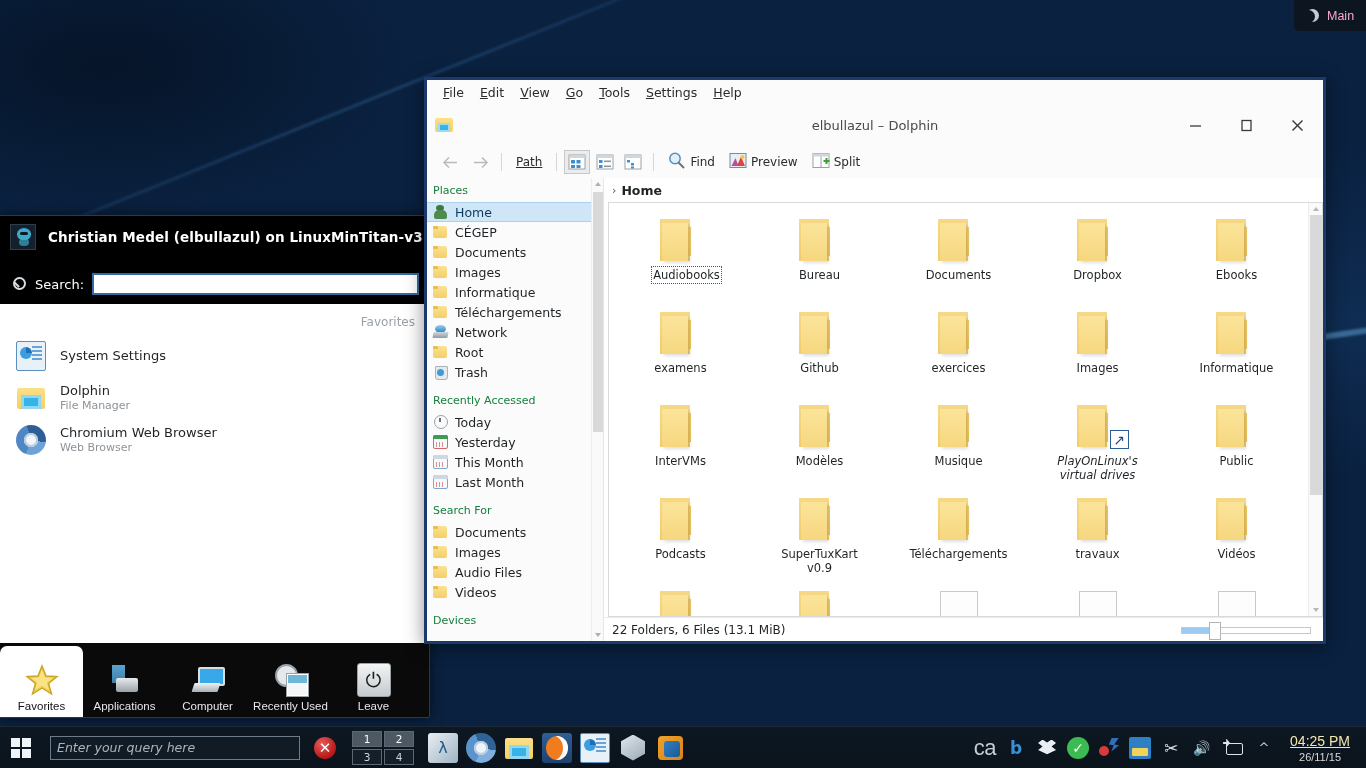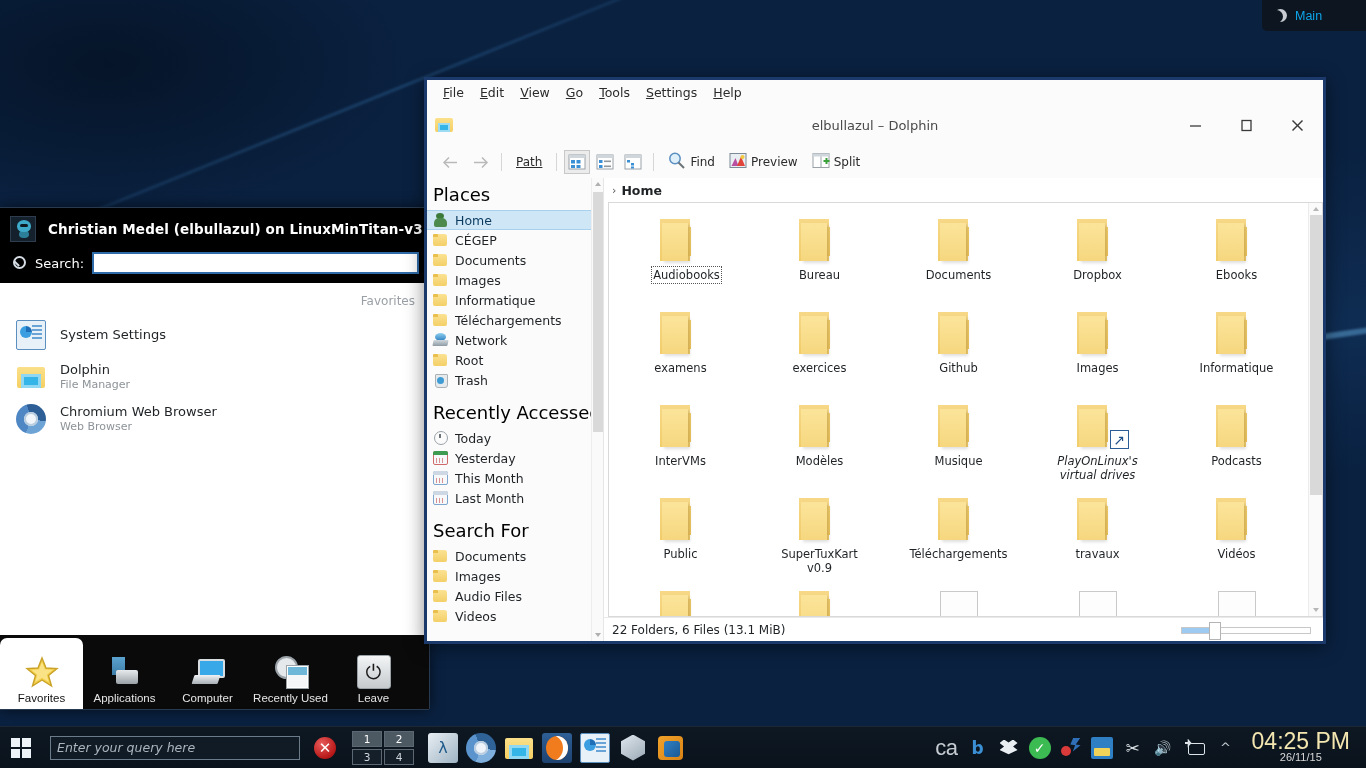"Main" #main-pill { color: #0ea5e9 -> #f9a8d4; width: 104px -> 72px }
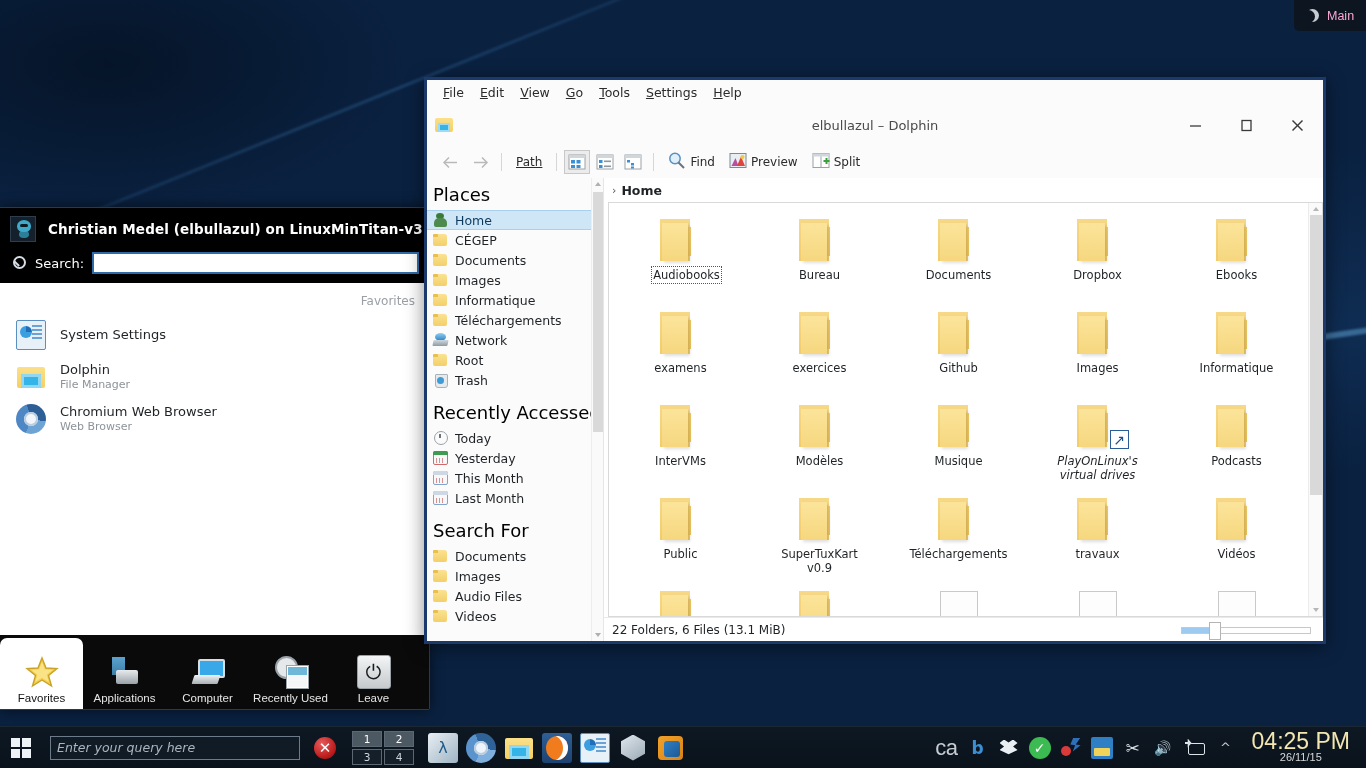"Places" .places-head { color: #000000 -> #15803d; font-size: 18px -> 11px }
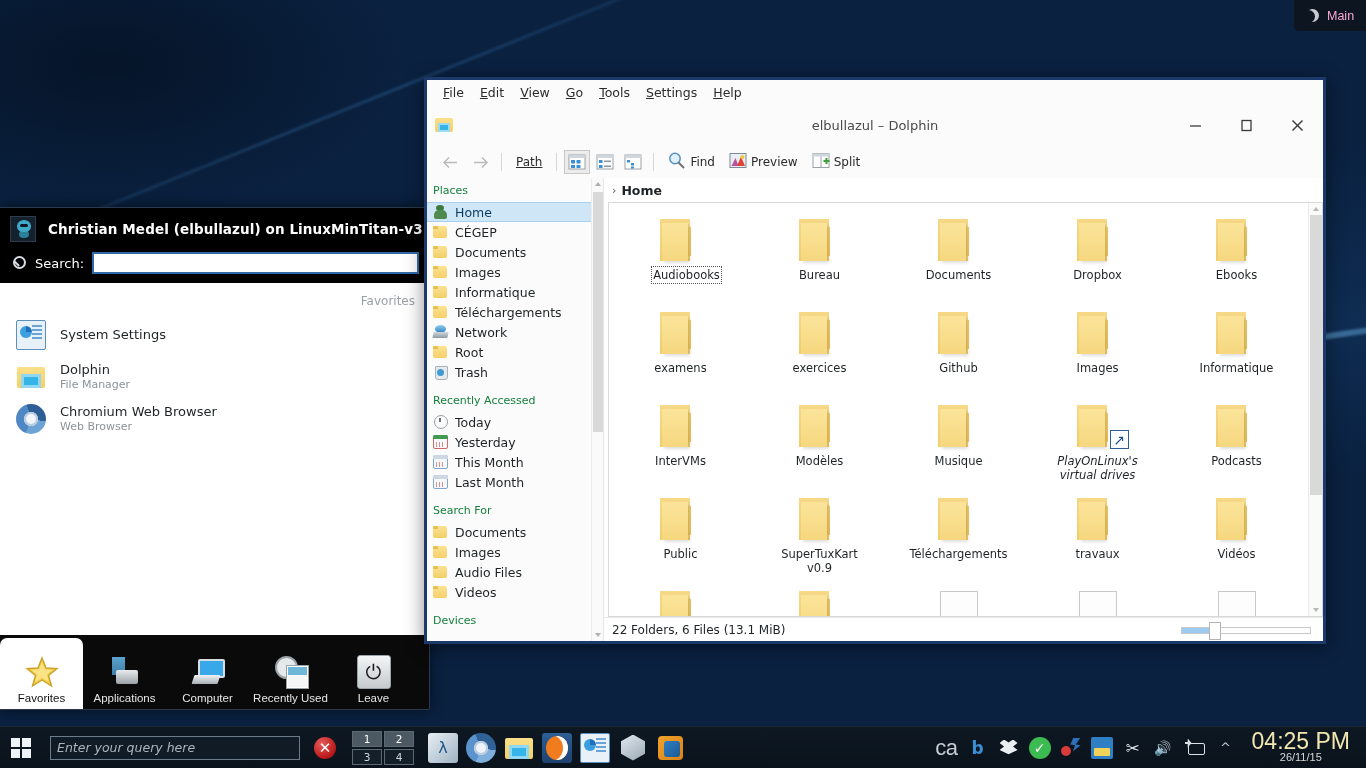"Christian Medel (elbullazul) on" #kickoff { top: 207px -> 215px }
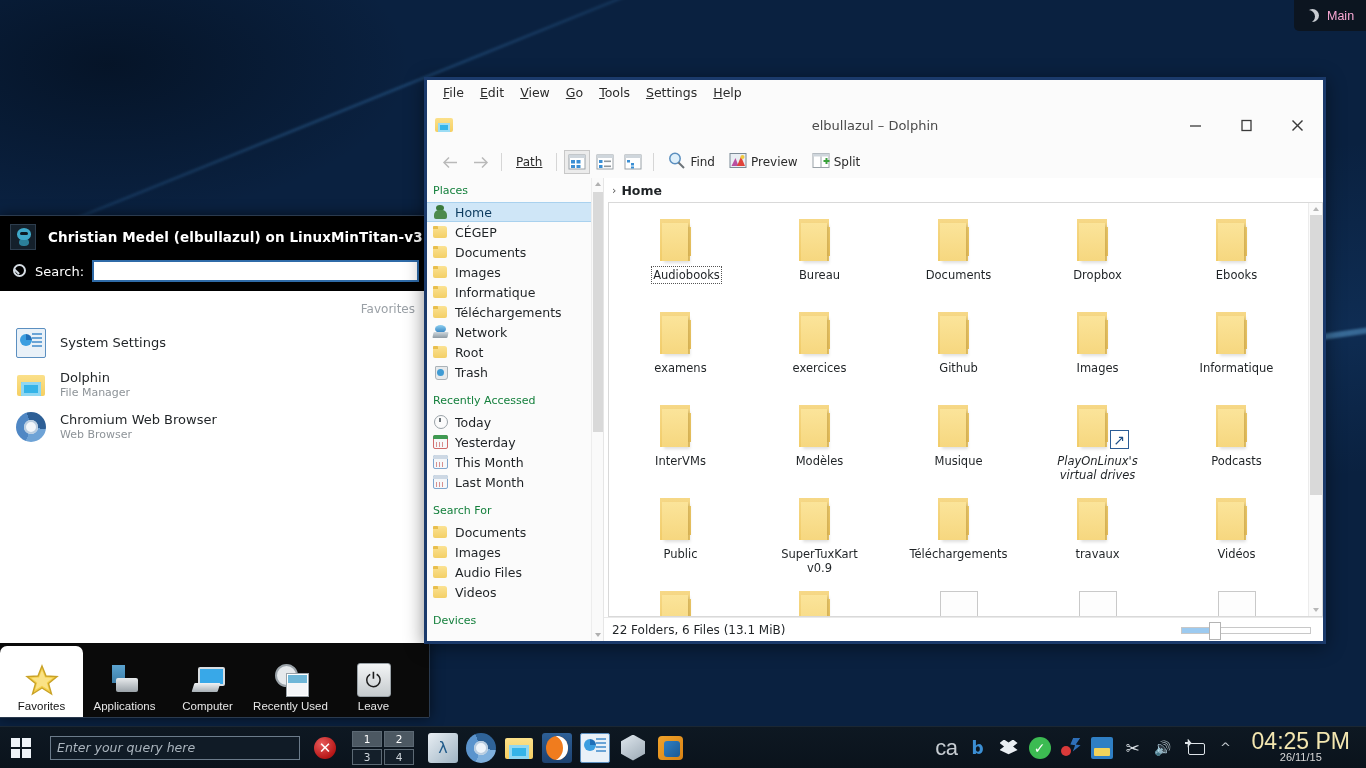"Search:" .kf-searchrow { margin-top: 9px -> 22px }
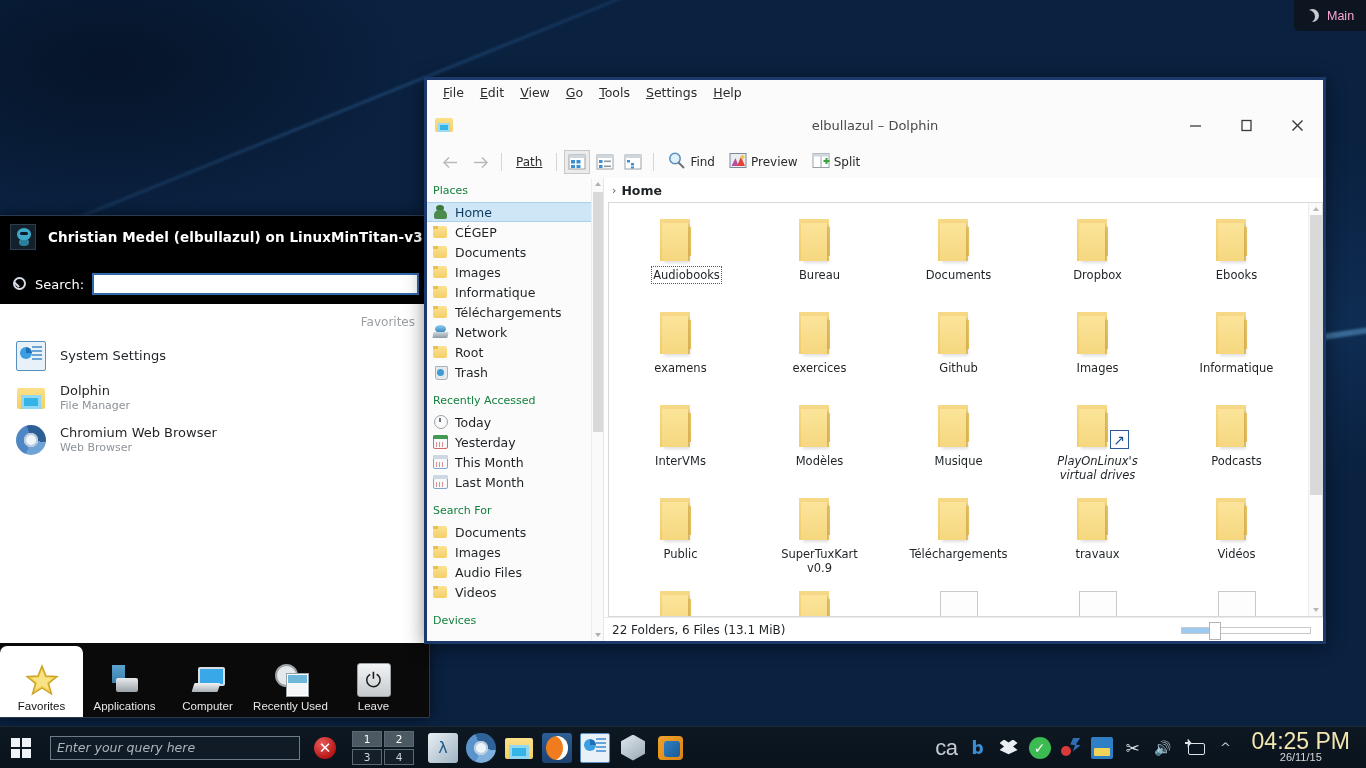"exercices" div.fitem { order: before "Github" -> after "Github" }
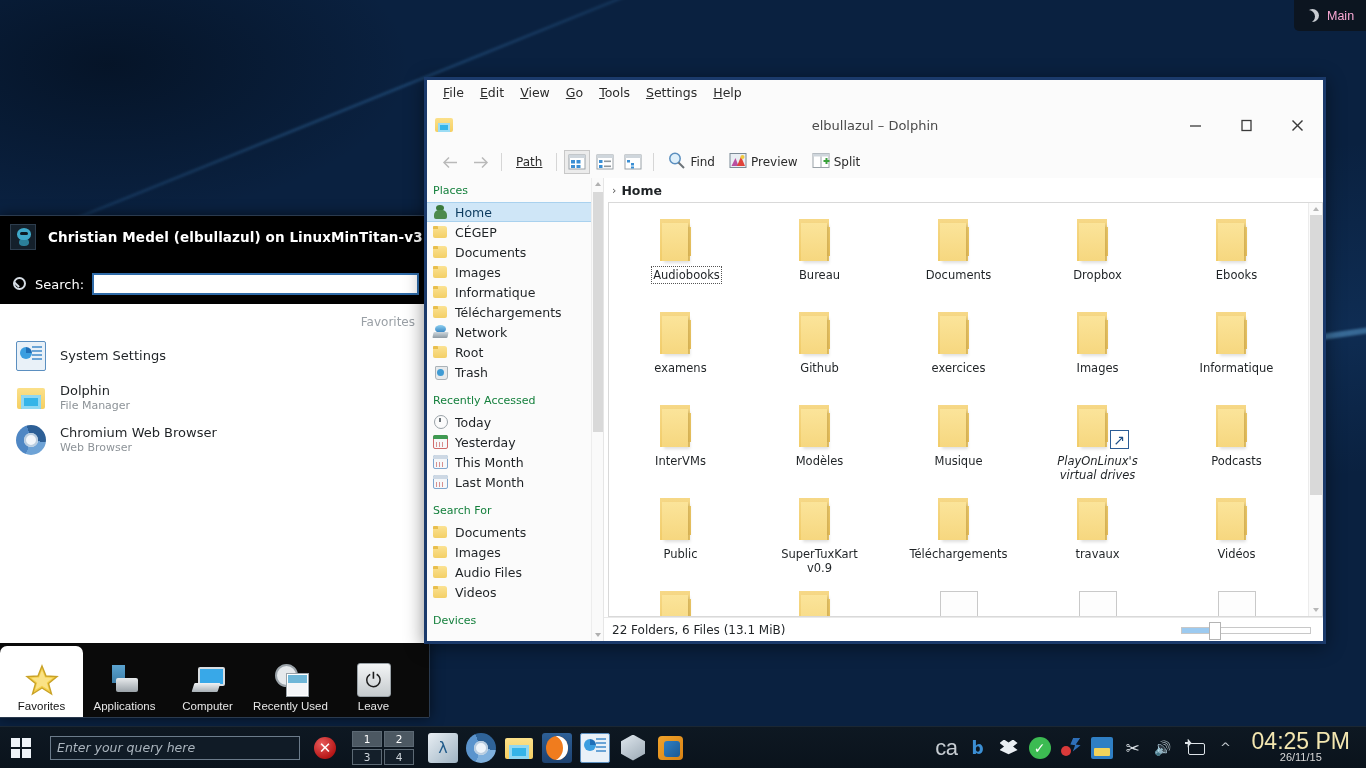"Podcasts" div.fitem { order: before "Public" -> after "Public" }
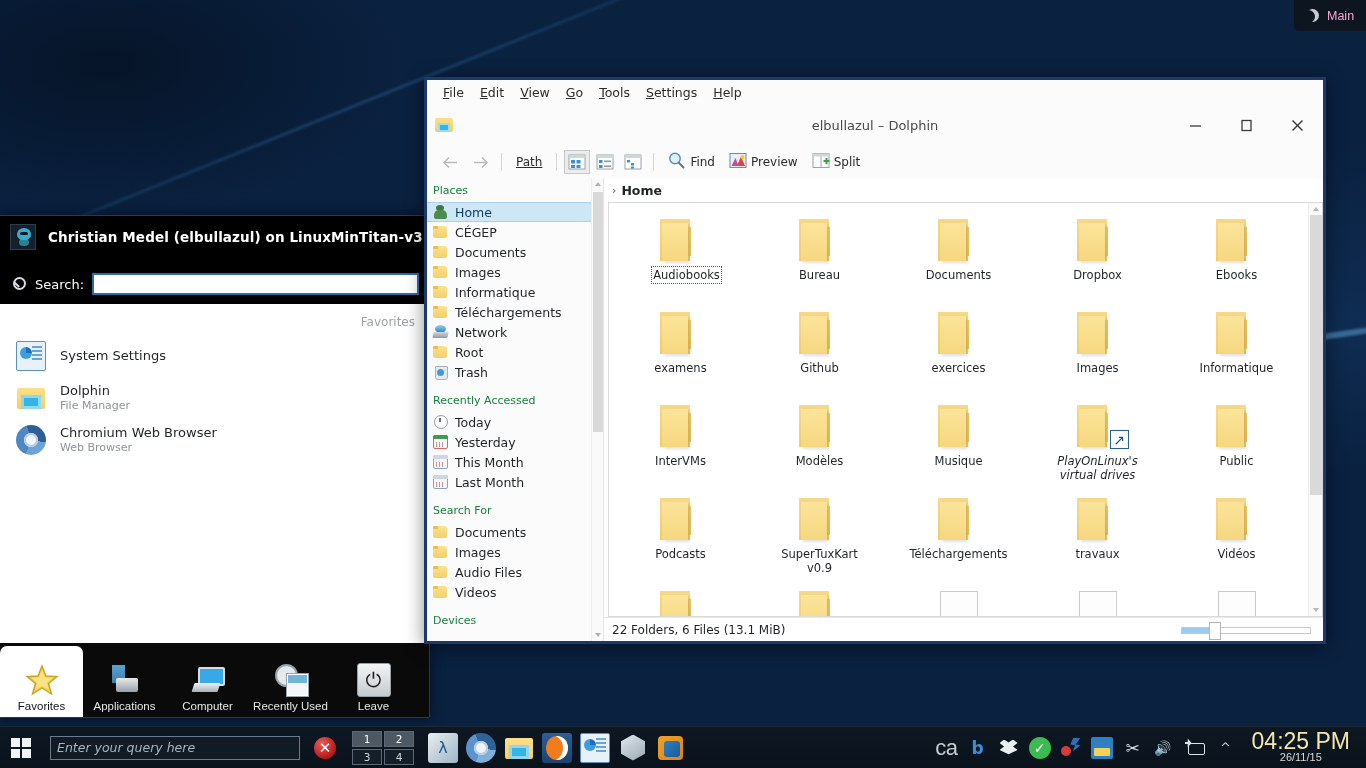"04:25 PM" #clock .time { font-size: 23px -> 14px; text-decoration: none -> underline }
